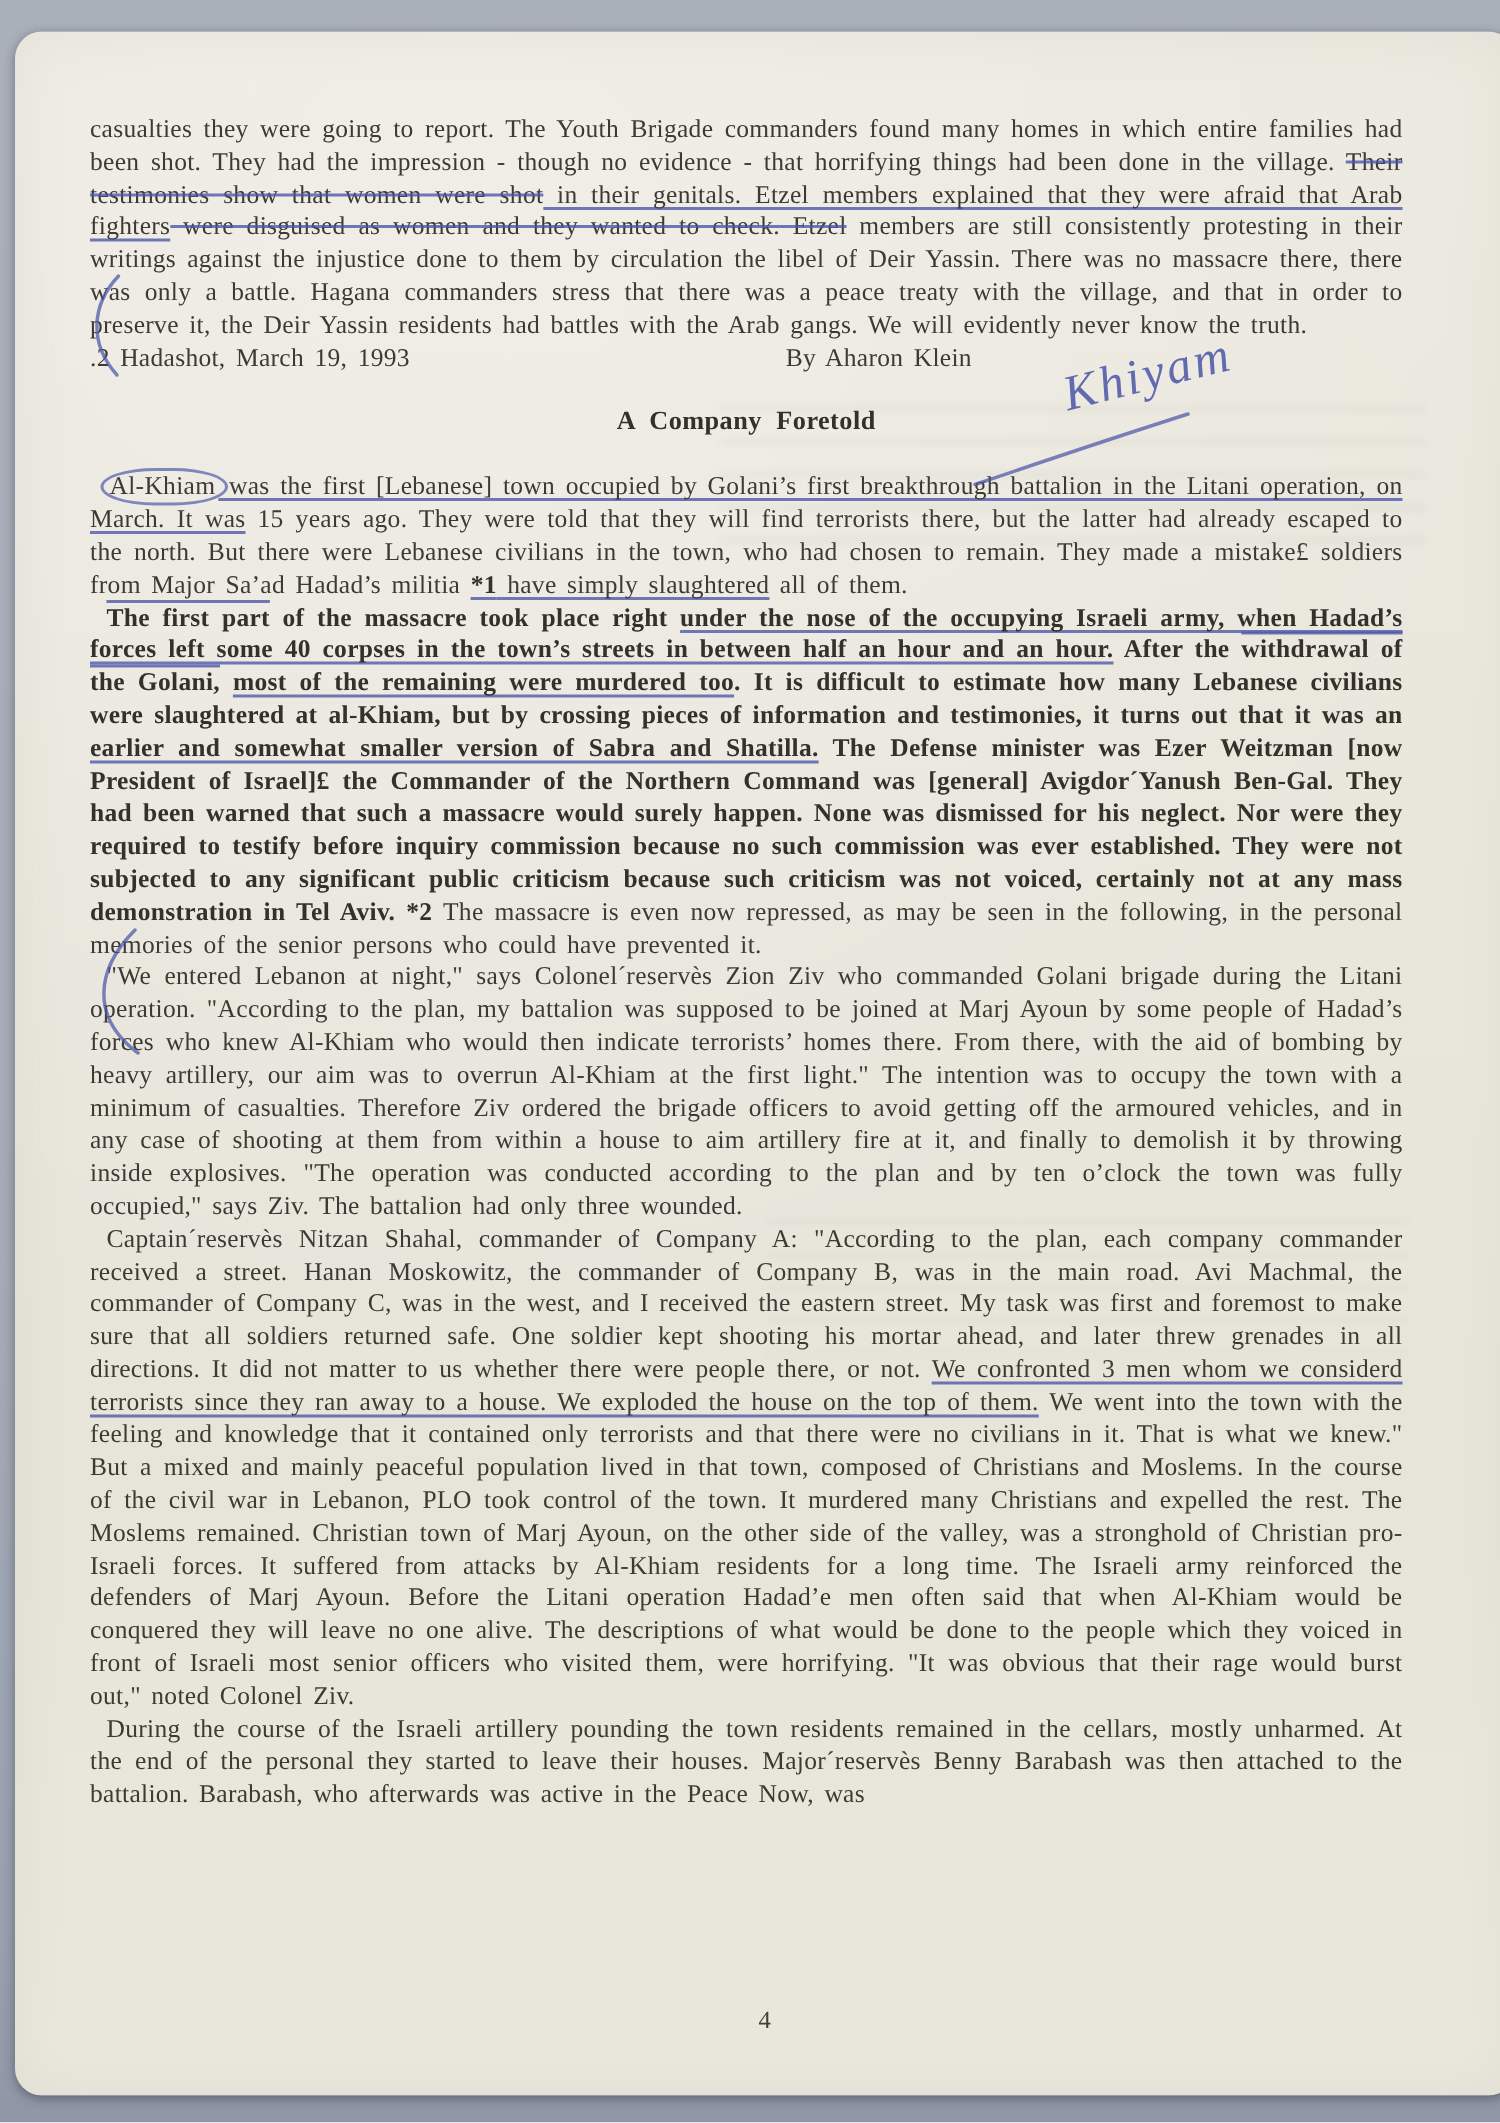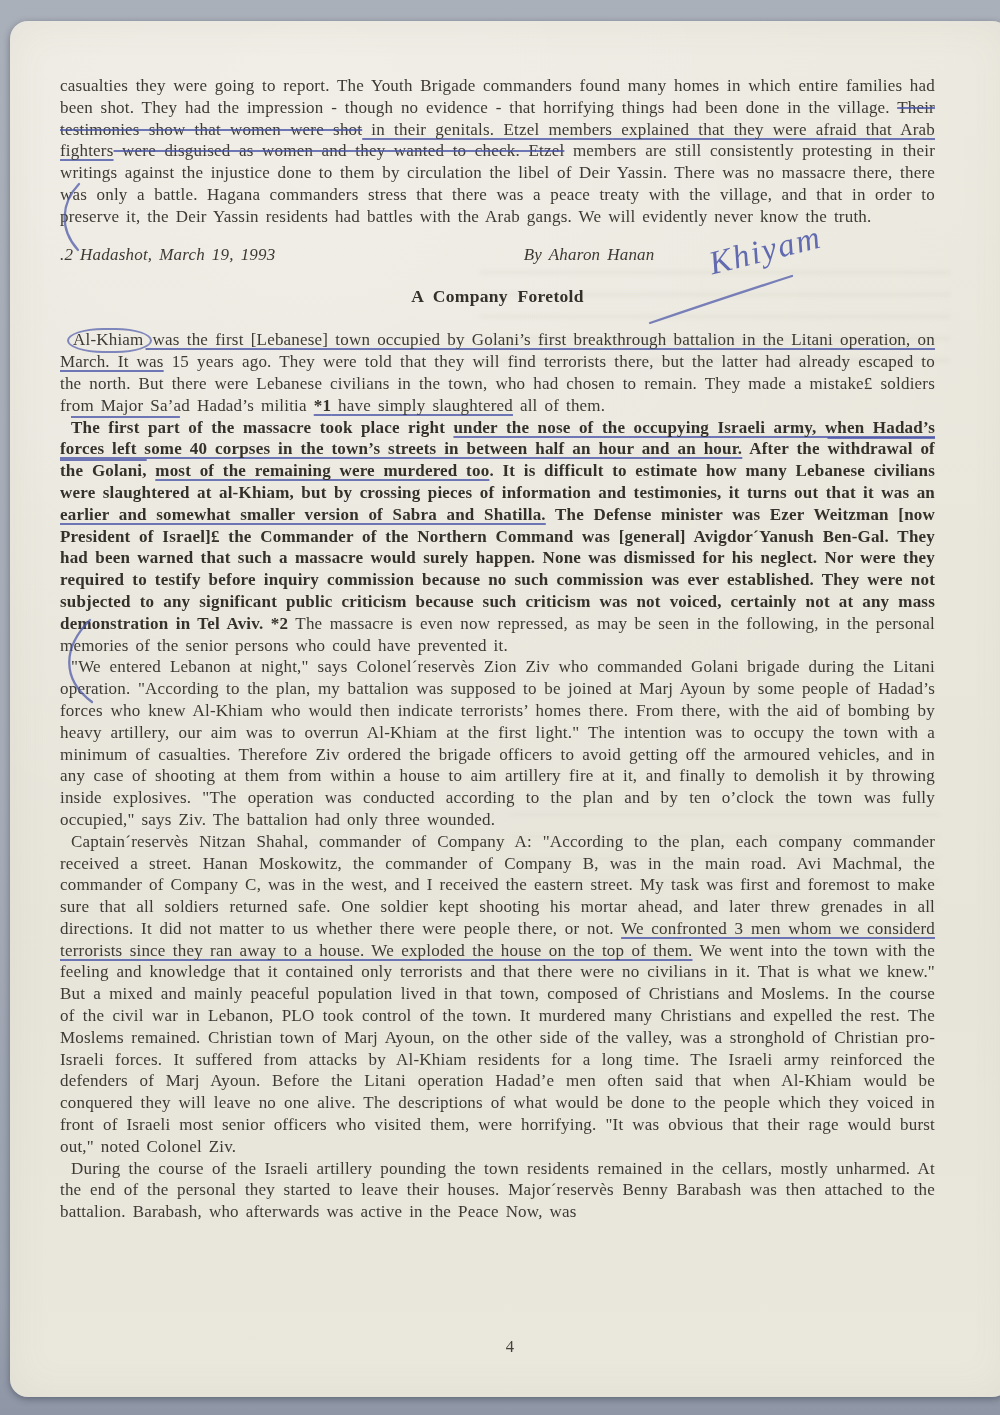".2 Hadashot, March 19, 1993" .byline-row { font-style: italic -> none; margin-top: 16px -> 0 }
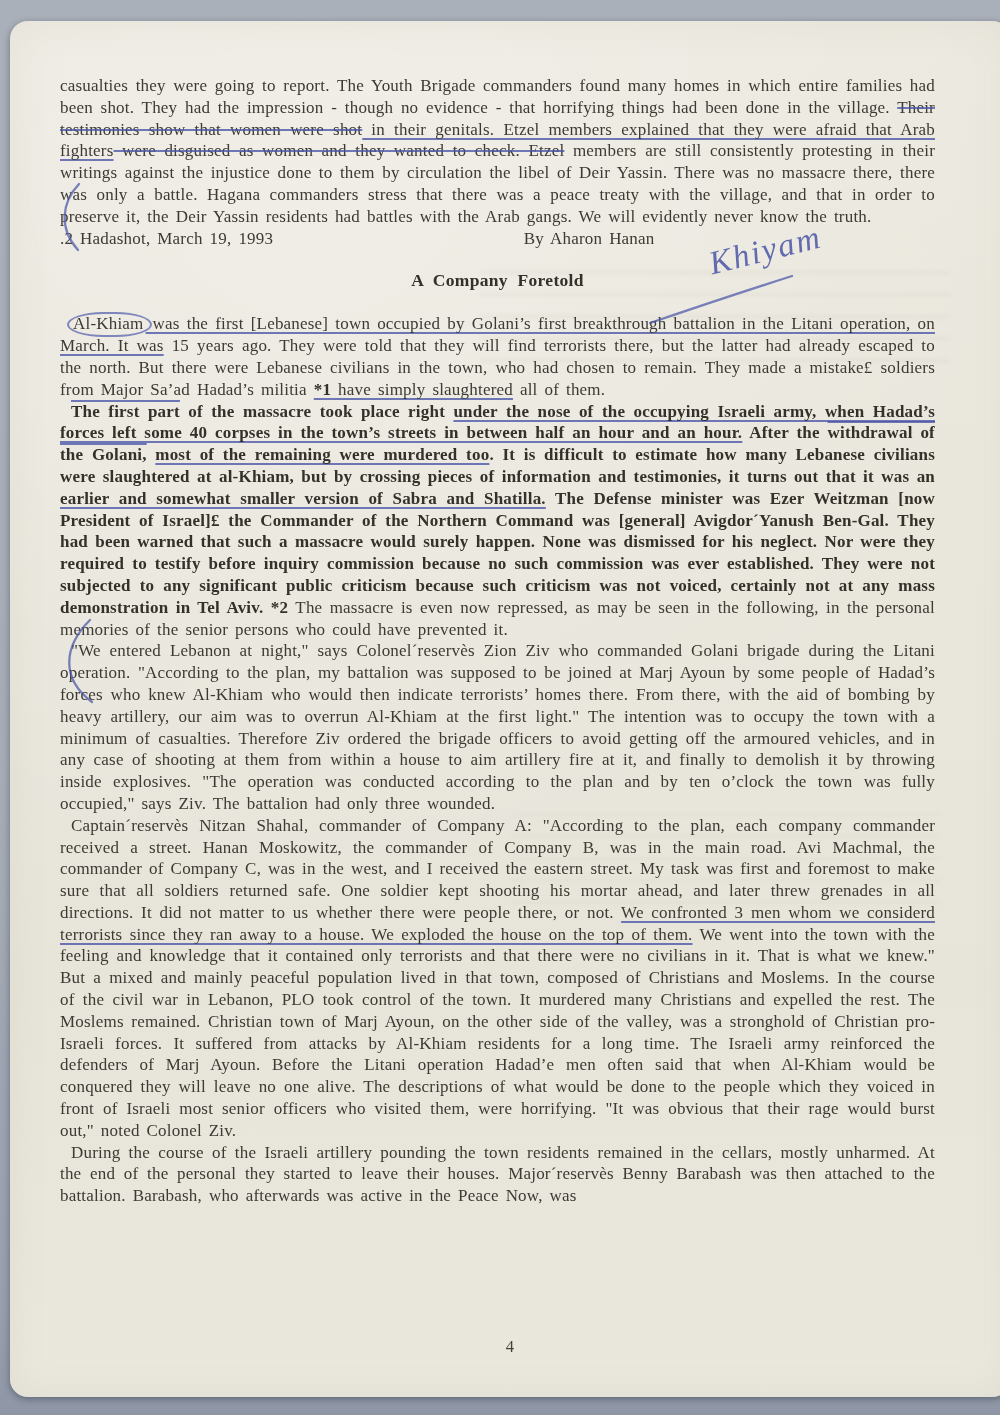"By Aharon Hanan" span.byline-author { text: Hanan -> Klein }
